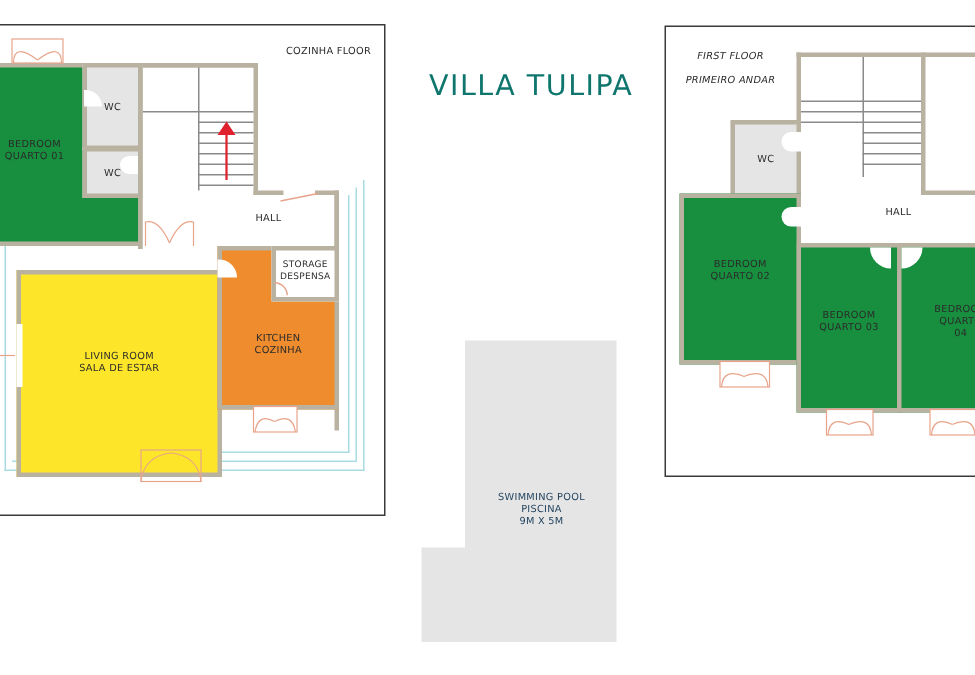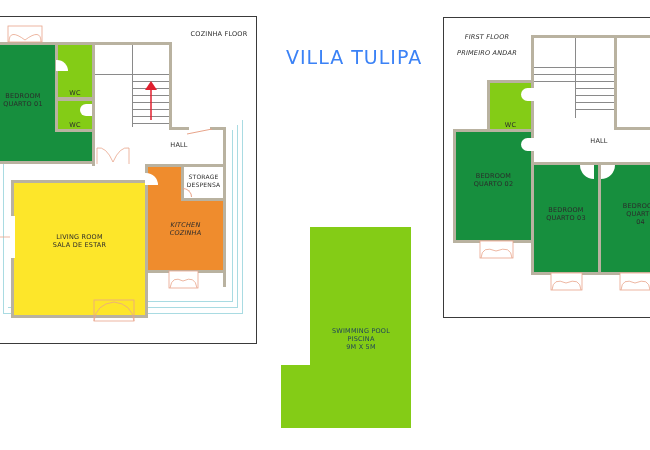"VILLA TULIPA" .title { color: #3b82f6 -> #0f766e }
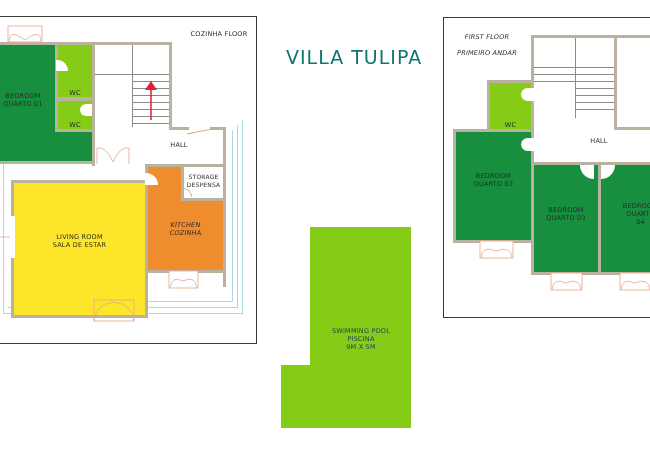"WC" .blue { align-items: flex-end -> none; background: #84cc16 -> #e5e5e5 }
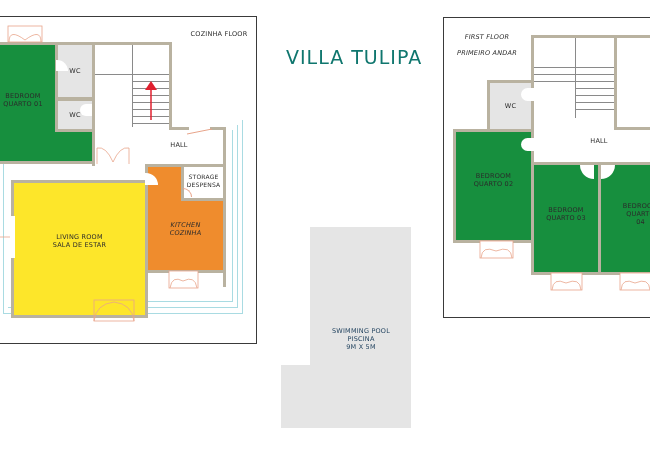"KITCHEN" span.lbl { font-style: italic -> none }
